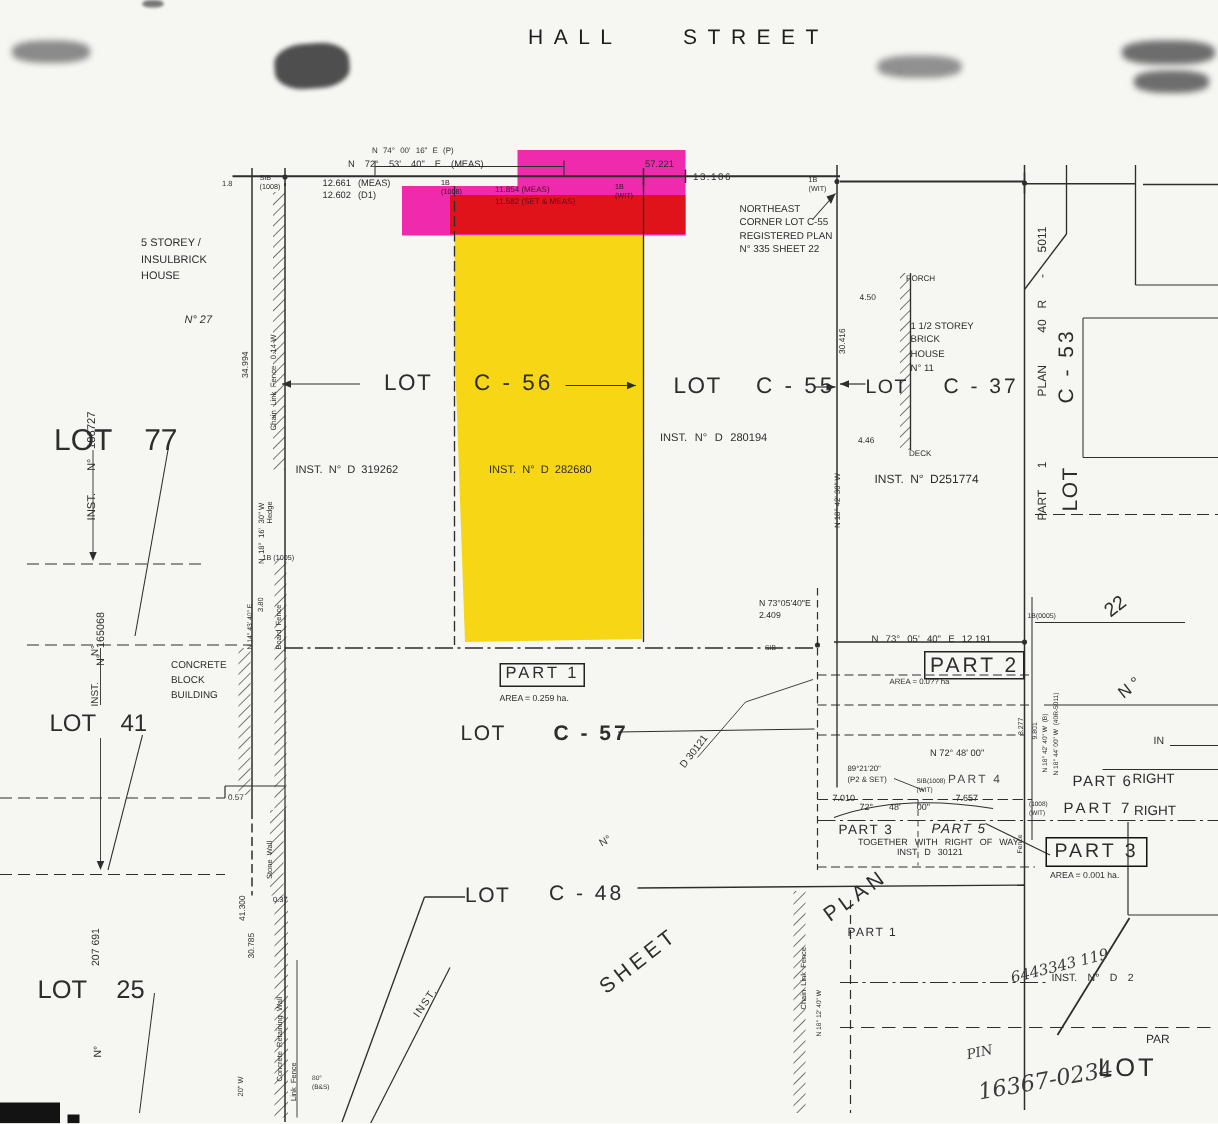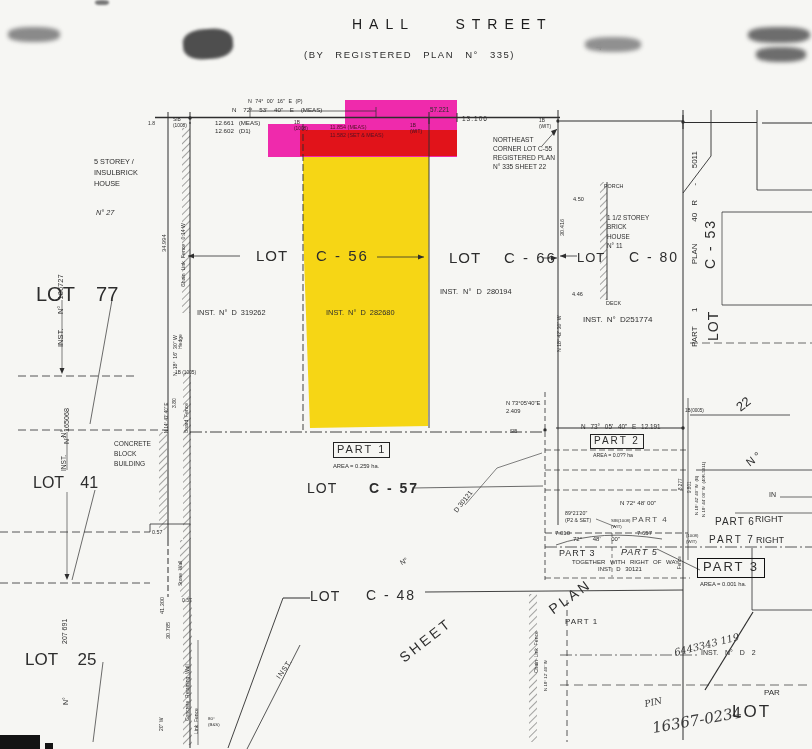"(BY REGISTERED PLAN N° 335)" span.lb { html: <span>(BY REGISTERED PLAN N° 335)</span> -> none }
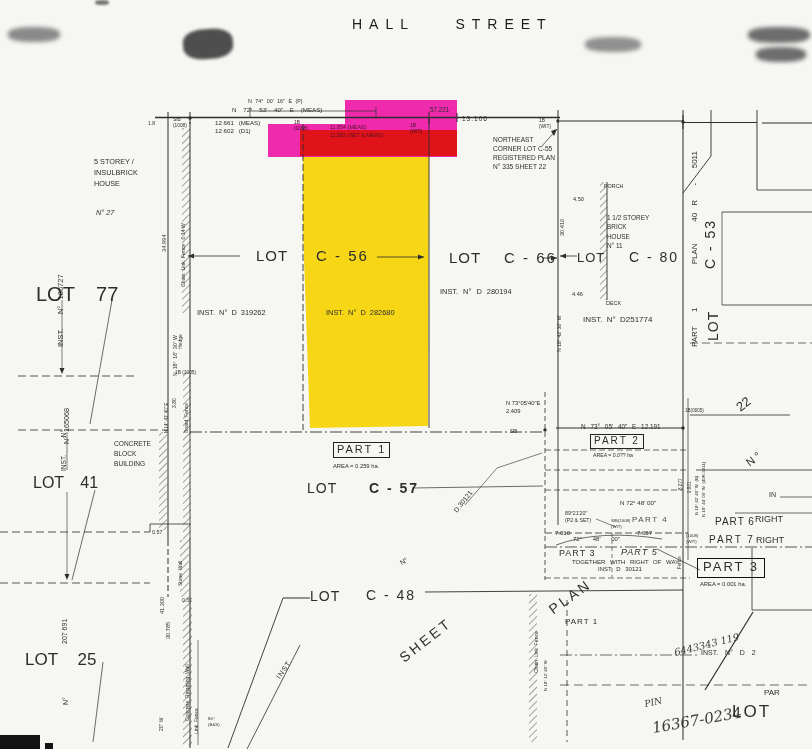"N° 27" span.lb { left: 96px -> 123px }
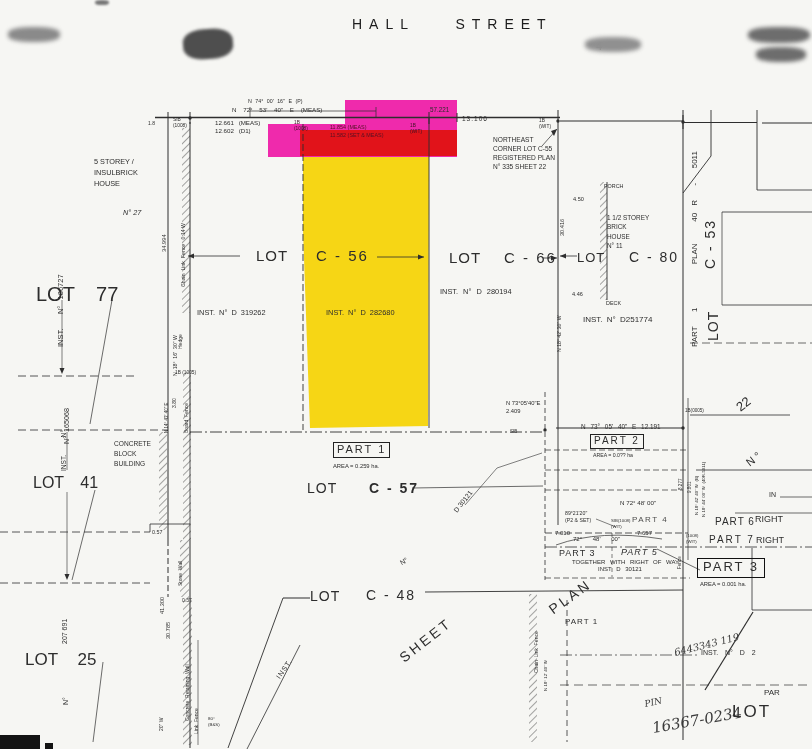"C - 66" span.lb { text: 66 -> 55 }
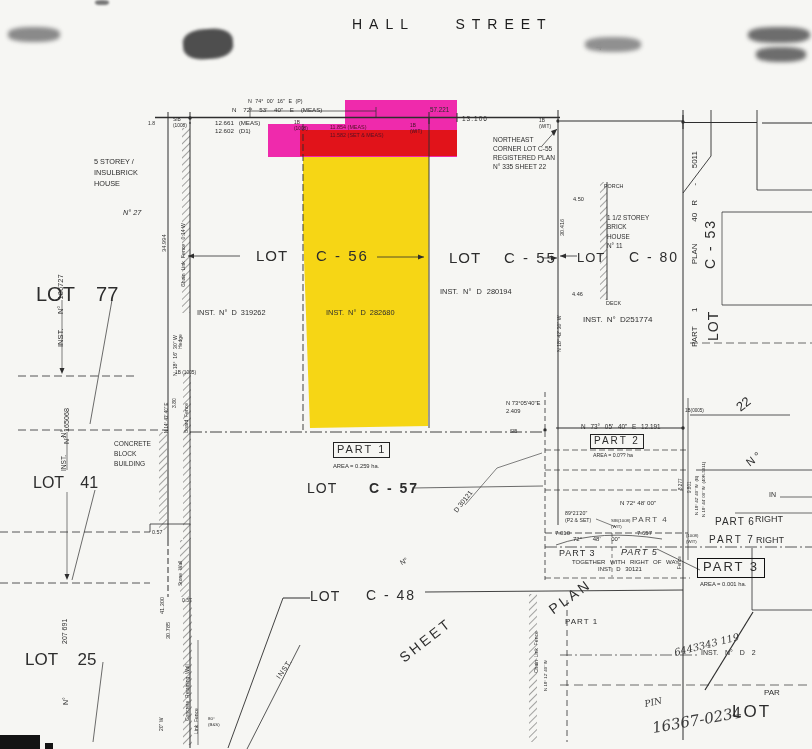"C - 80" span.lb { text: 80 -> 37 }
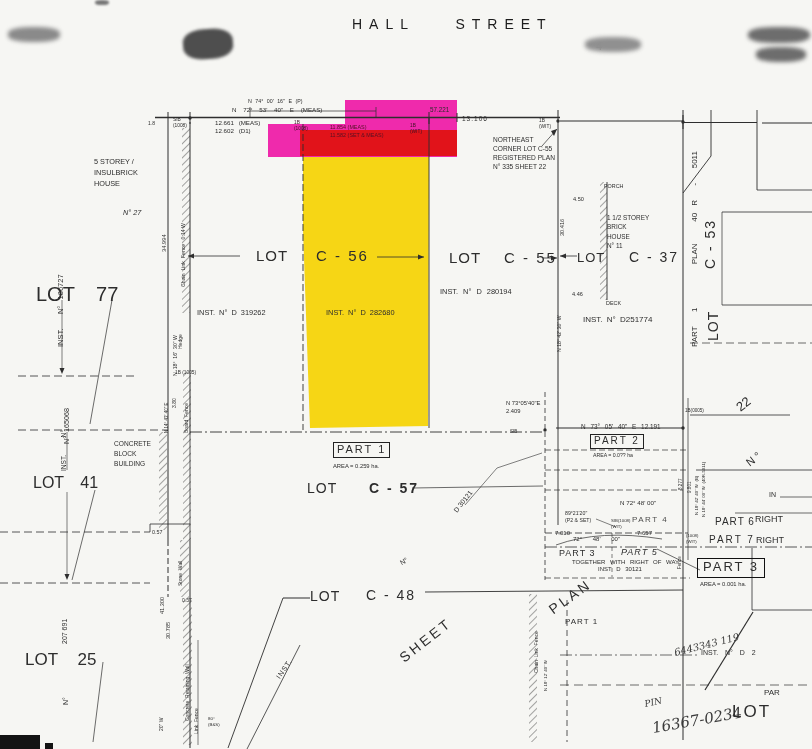"PART 2" span.lb { font-size: 10px -> 14px; left: 590px -> 616px }
